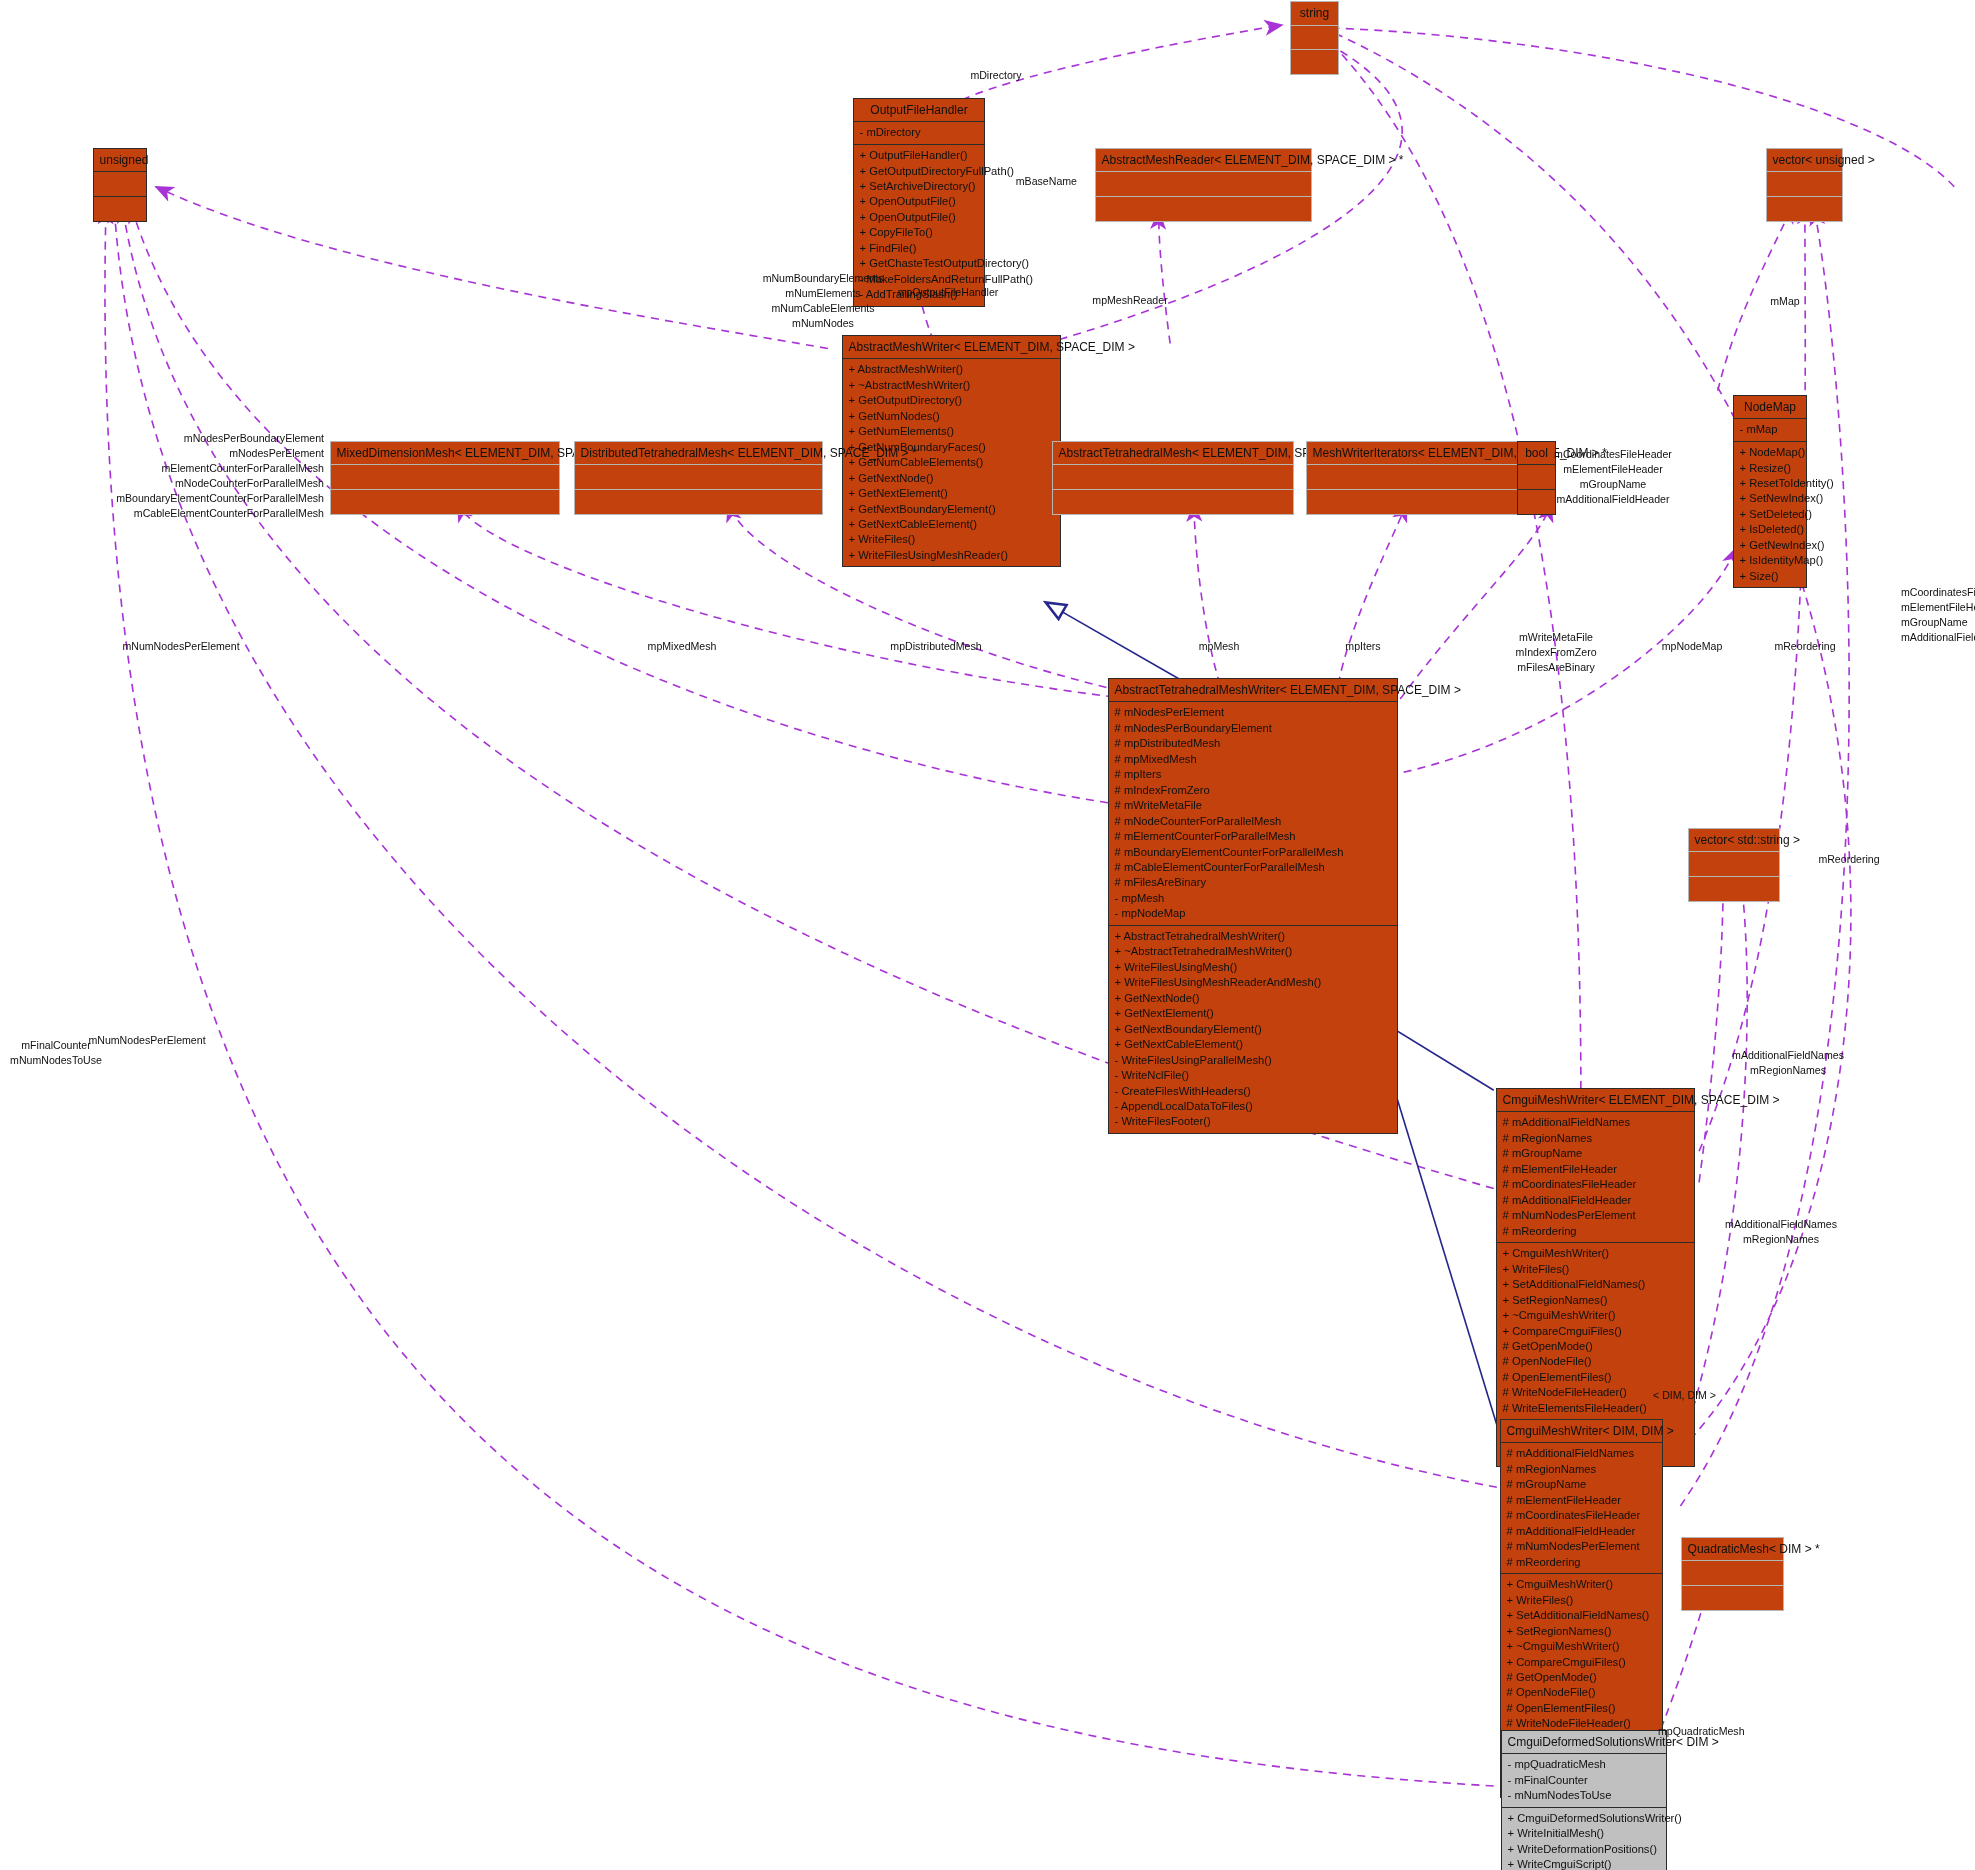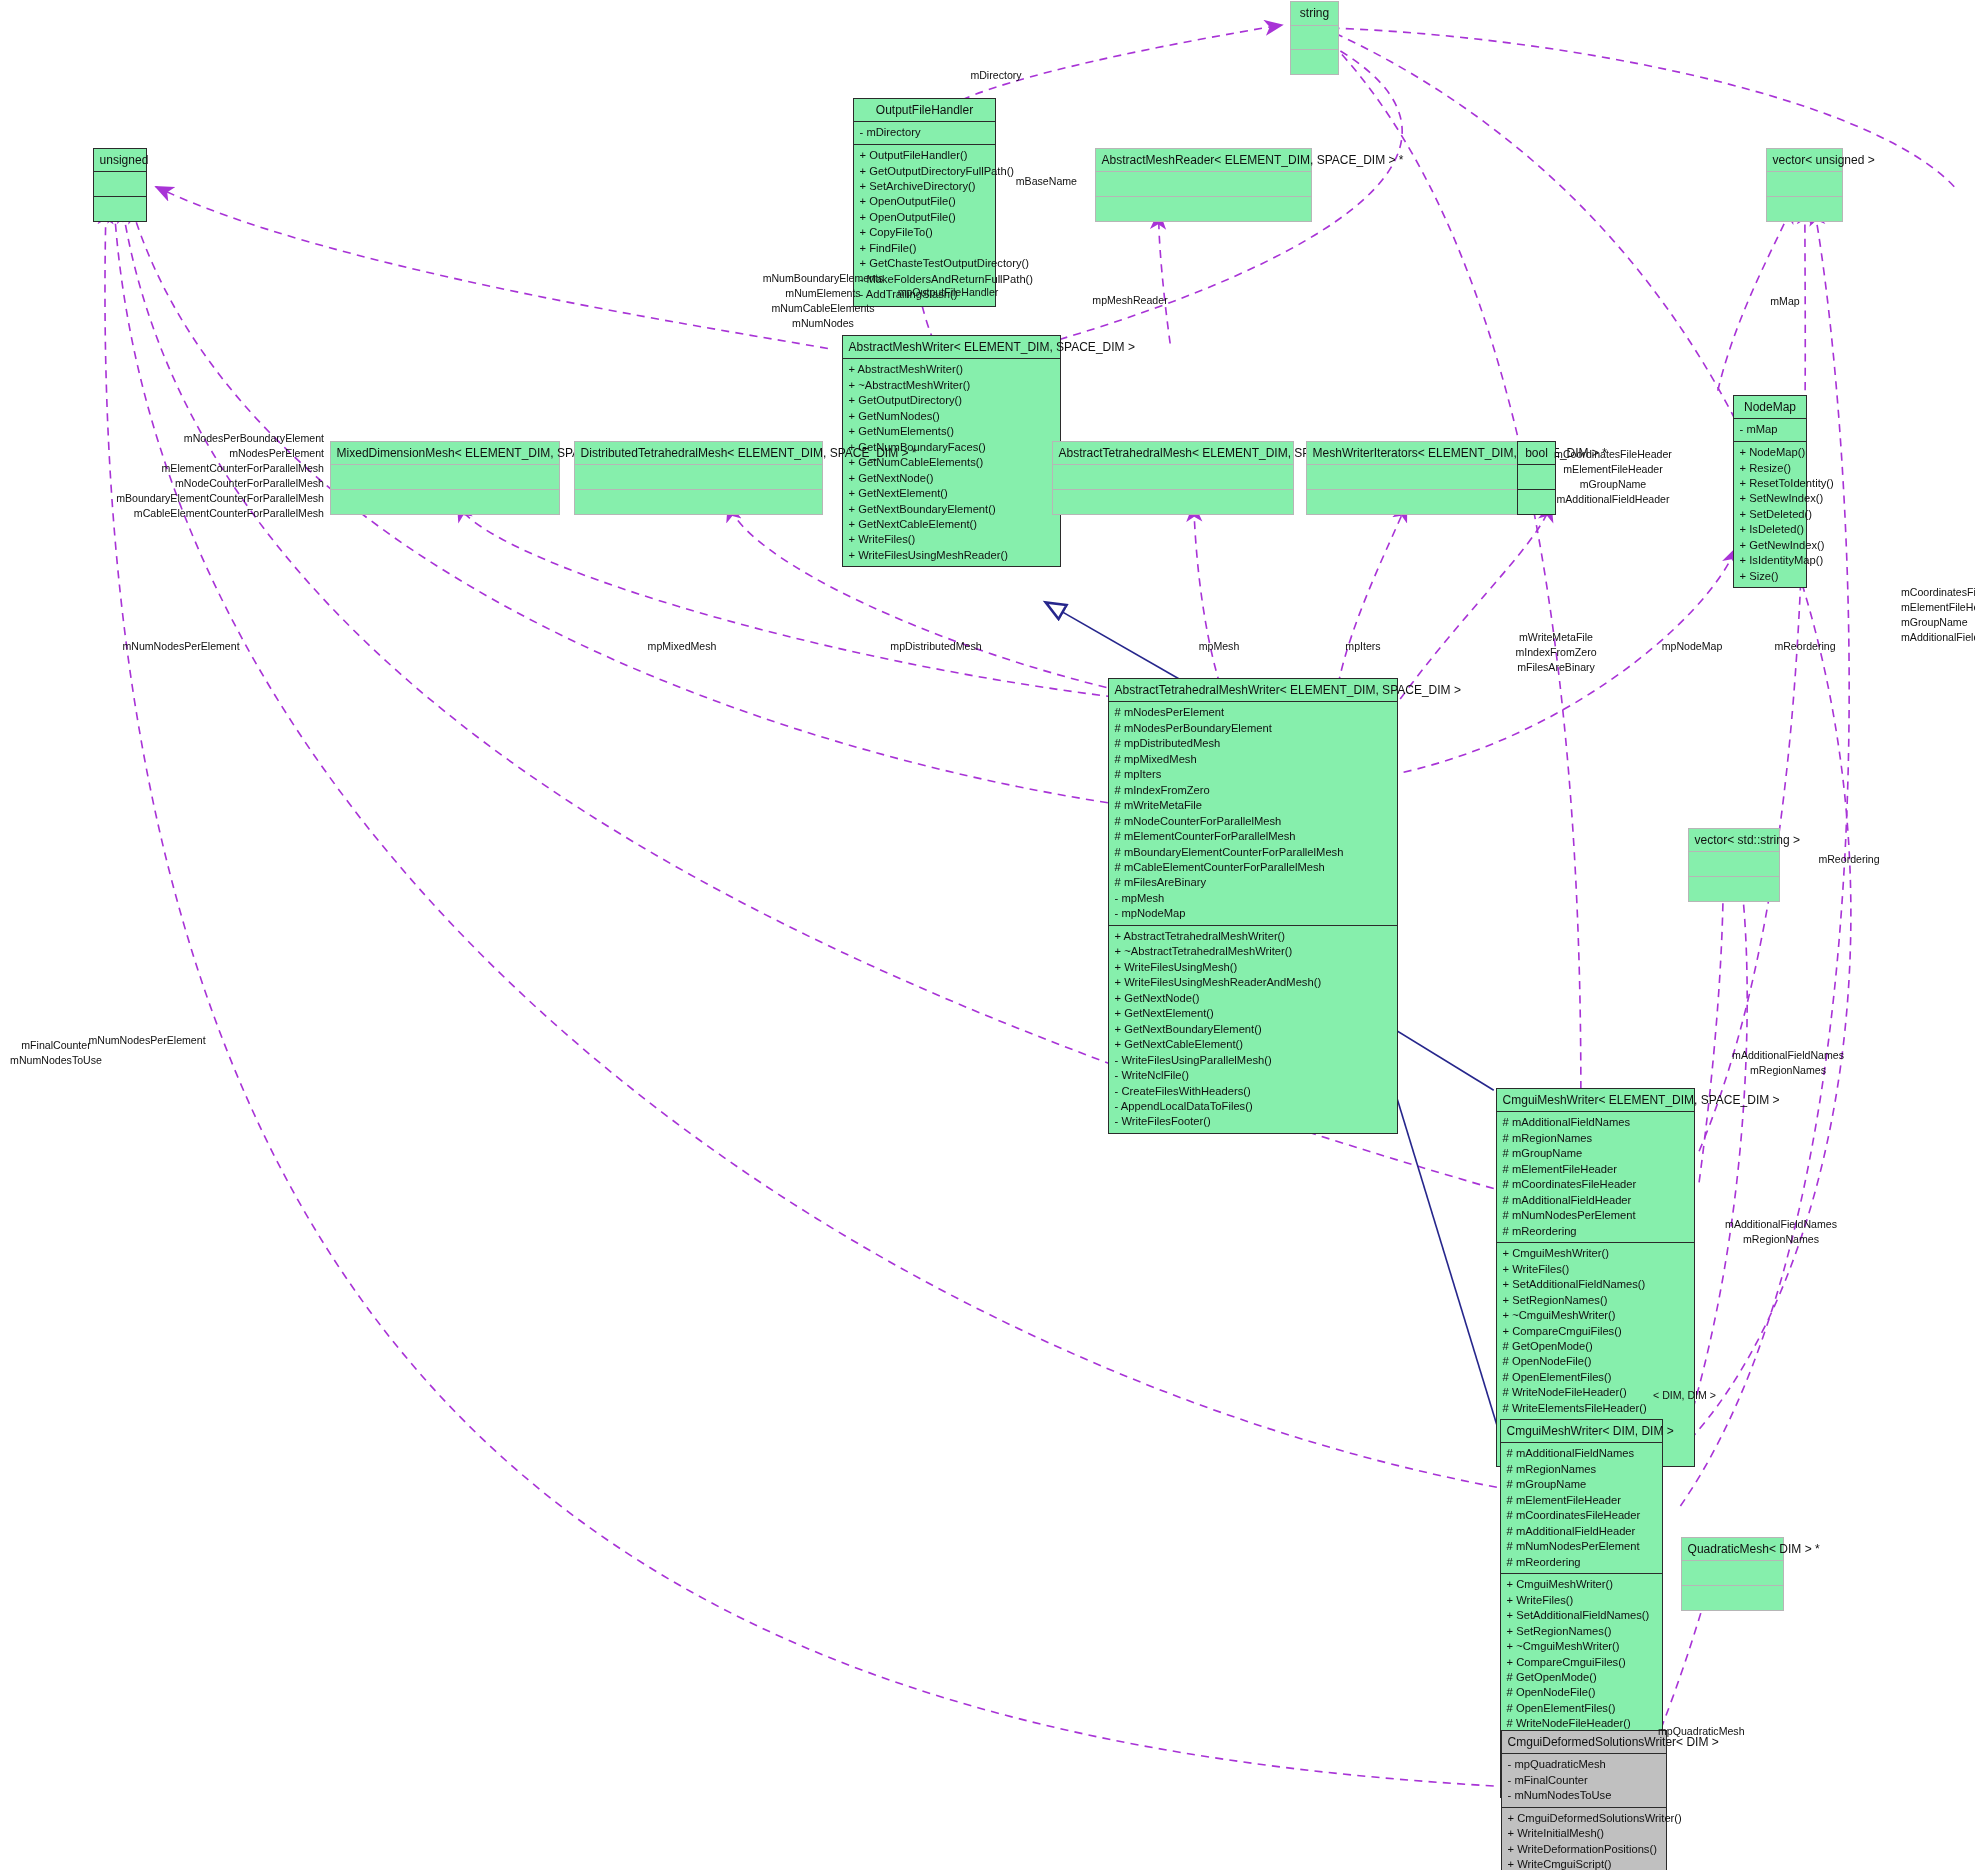"string" .node { background: #86efac -> #c2410c }
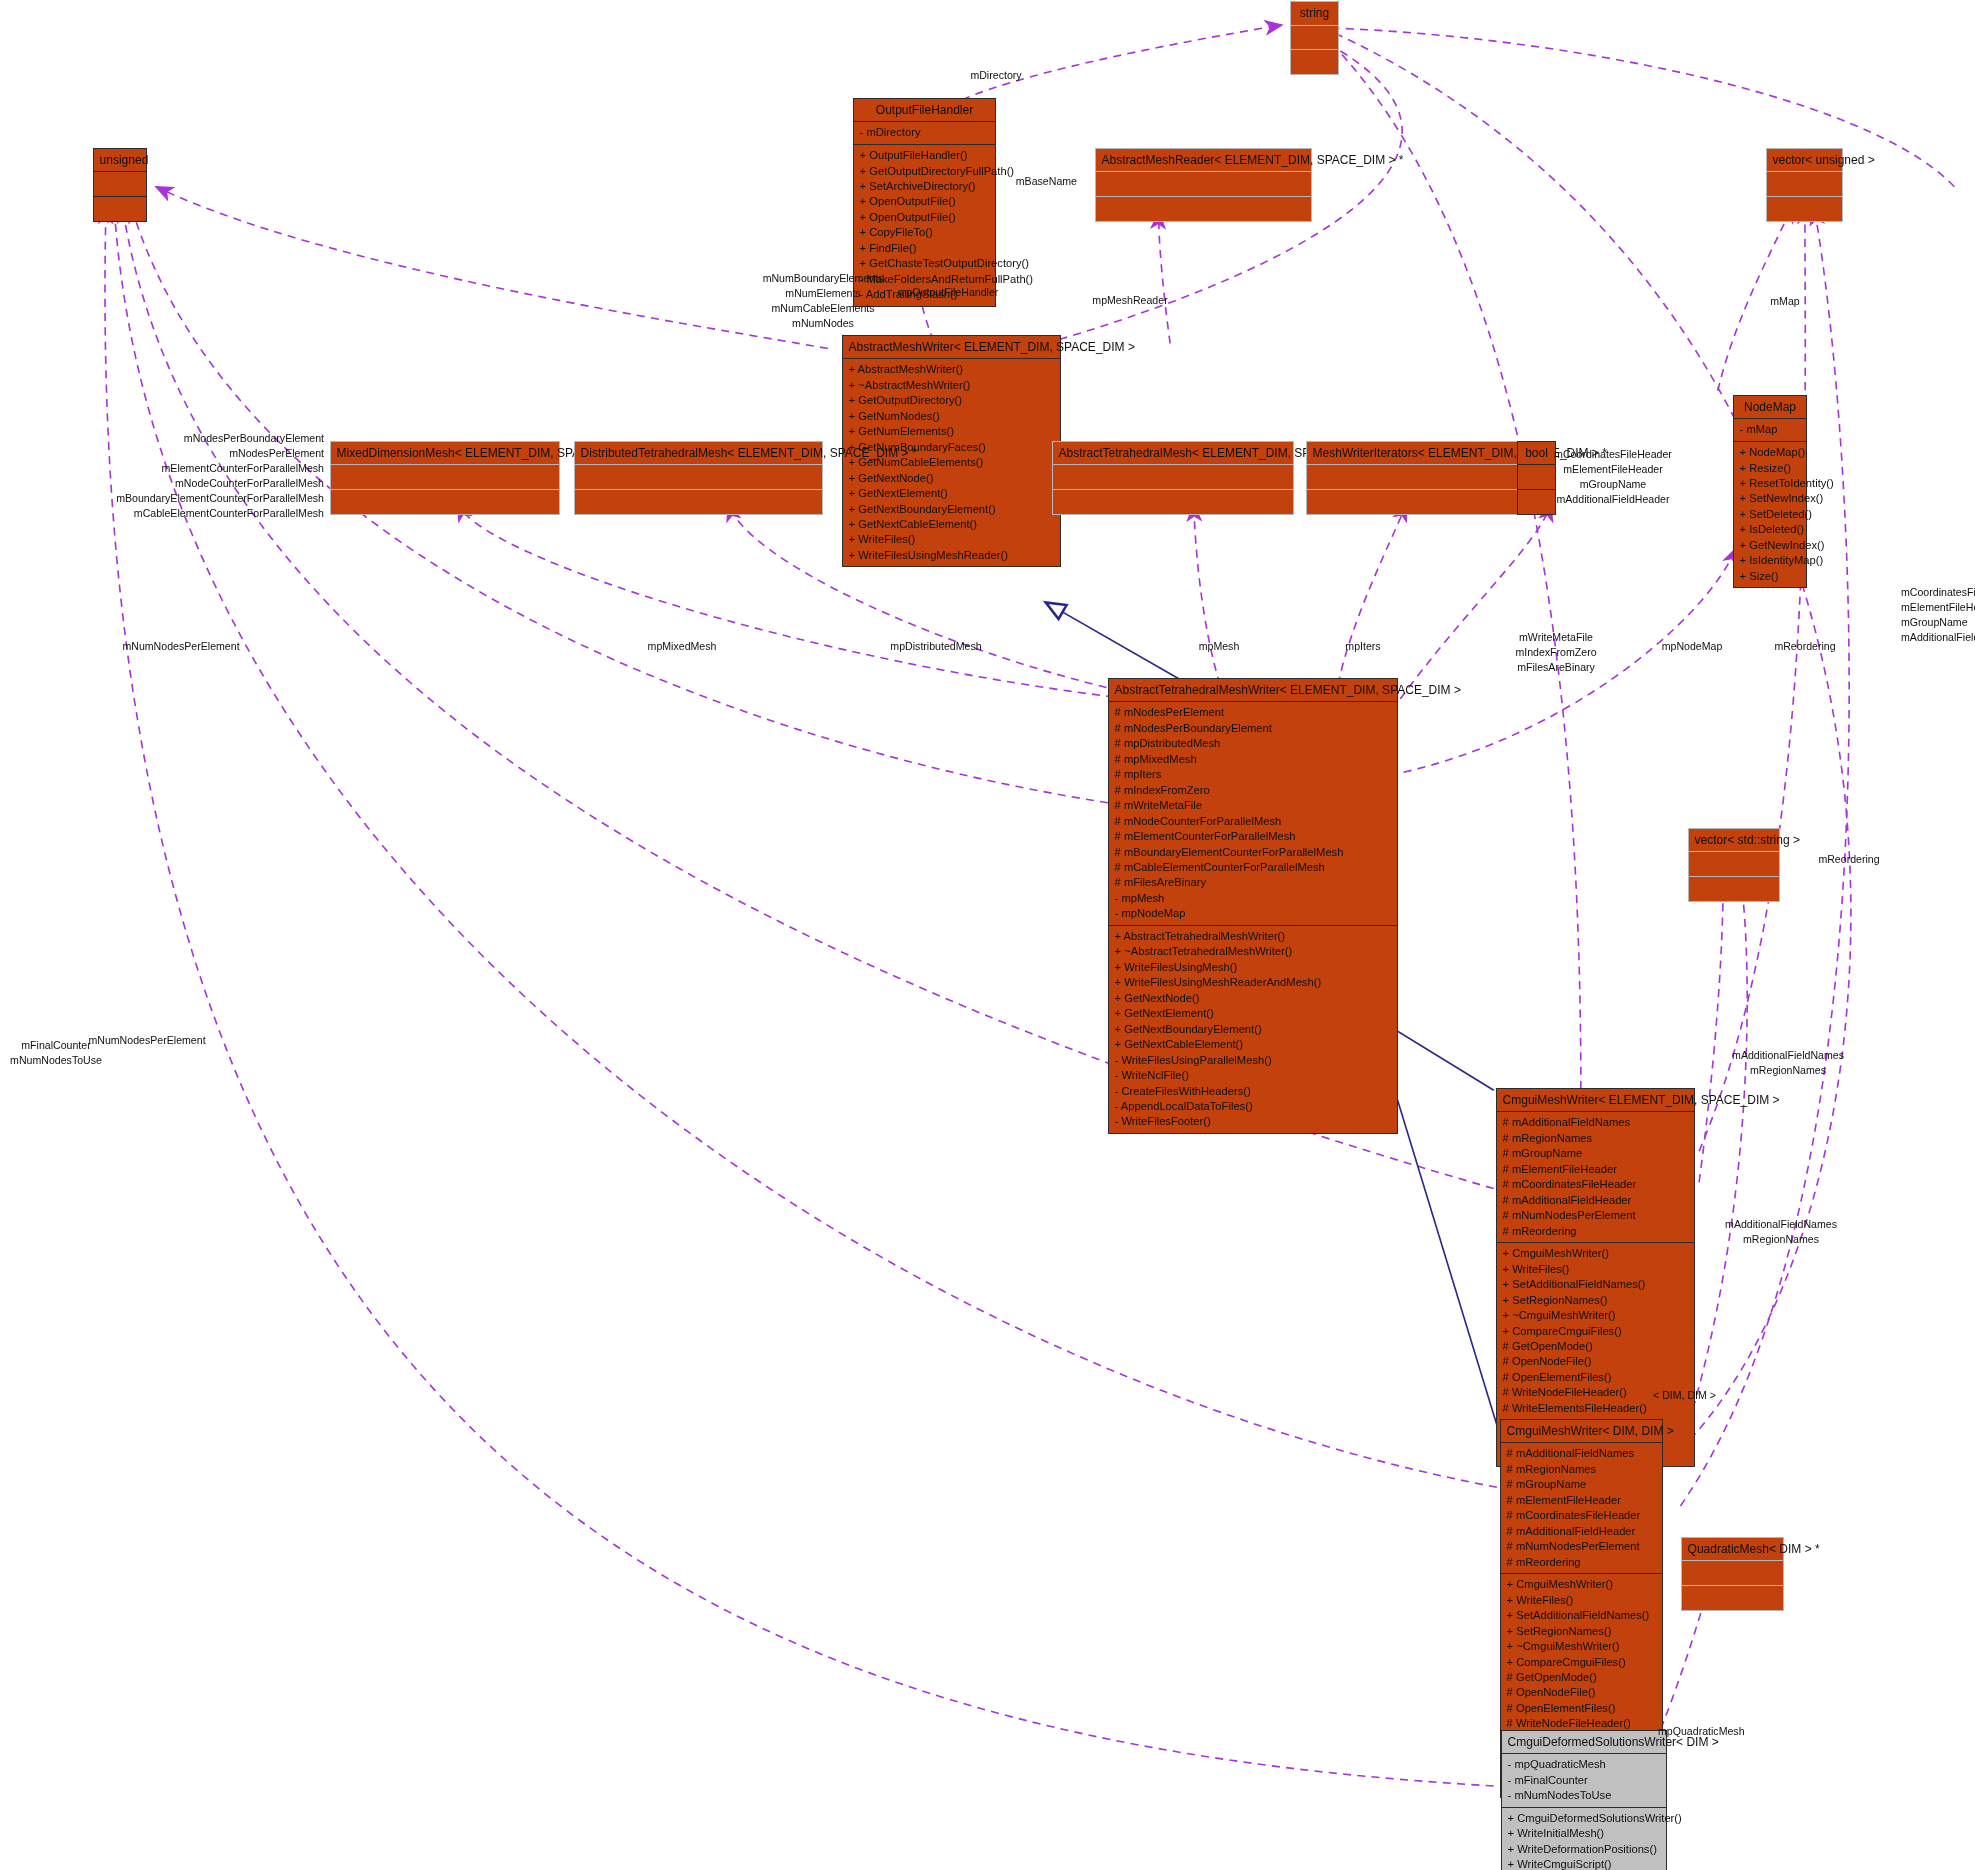"OutputFileHandler" div.node { width: 143px -> 132px }
